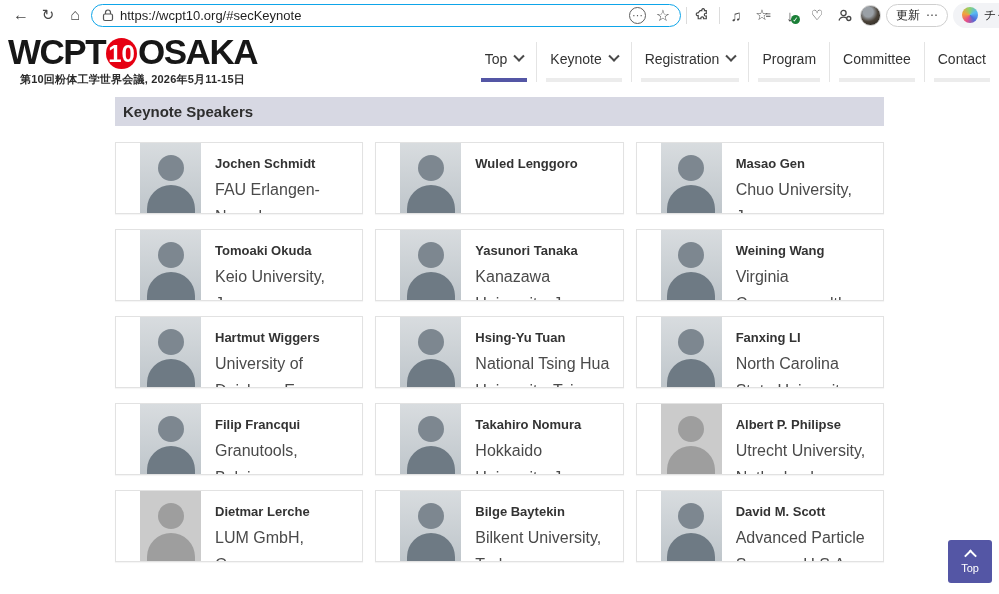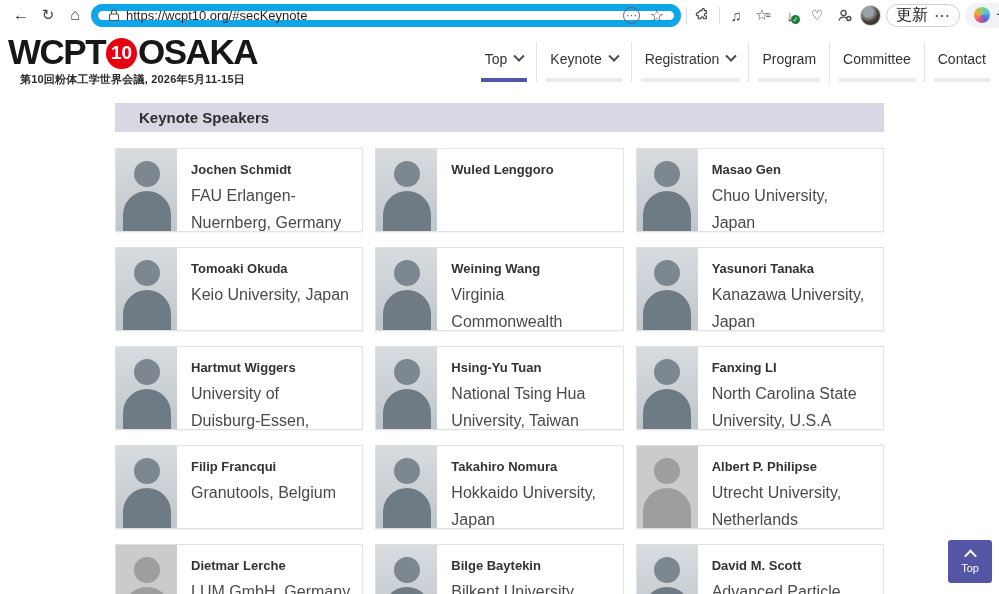"https://wcpt10.org/#secKeynote" .urlbar { border: 7px solid #0ea5e9 -> 1px solid #0ea5e9 }
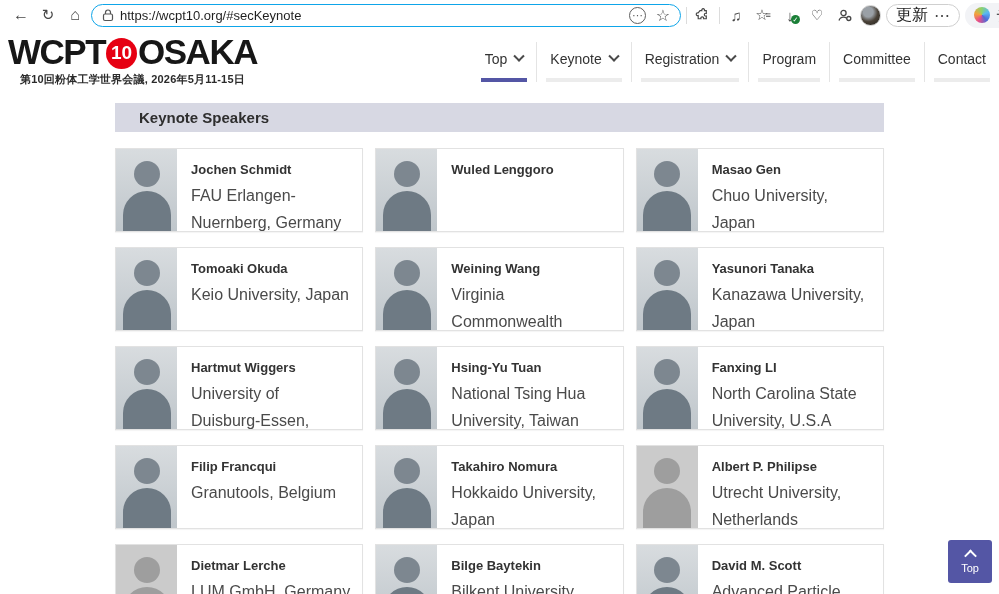"更新" .pill { font-size: 16px -> 12px }
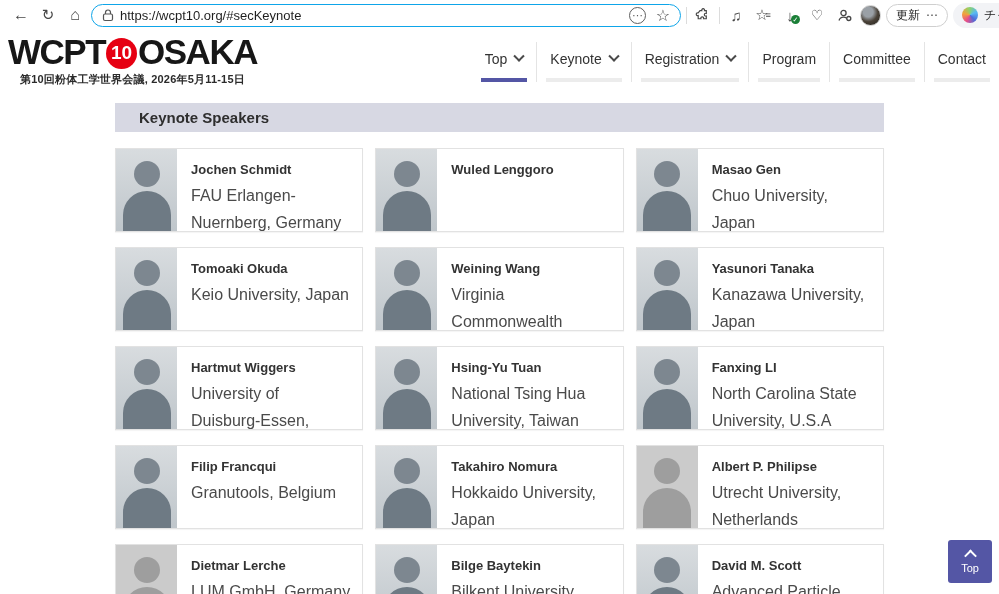"10" .logo-num { font-size: 19px -> 24px }
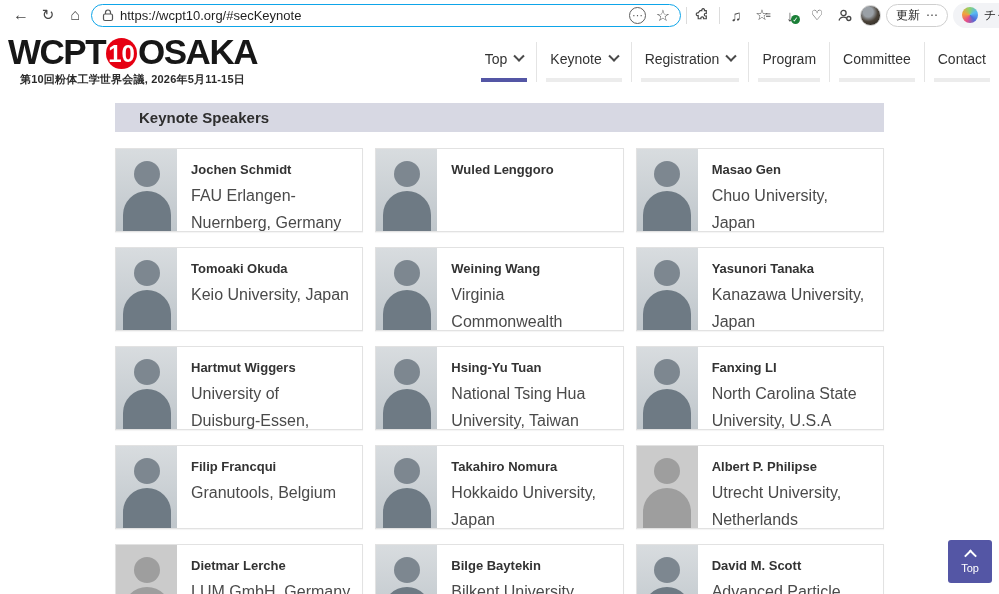"Keynote Speakers" .section-bar { margin-top: 6px -> none; padding-left: 24px -> 8px }
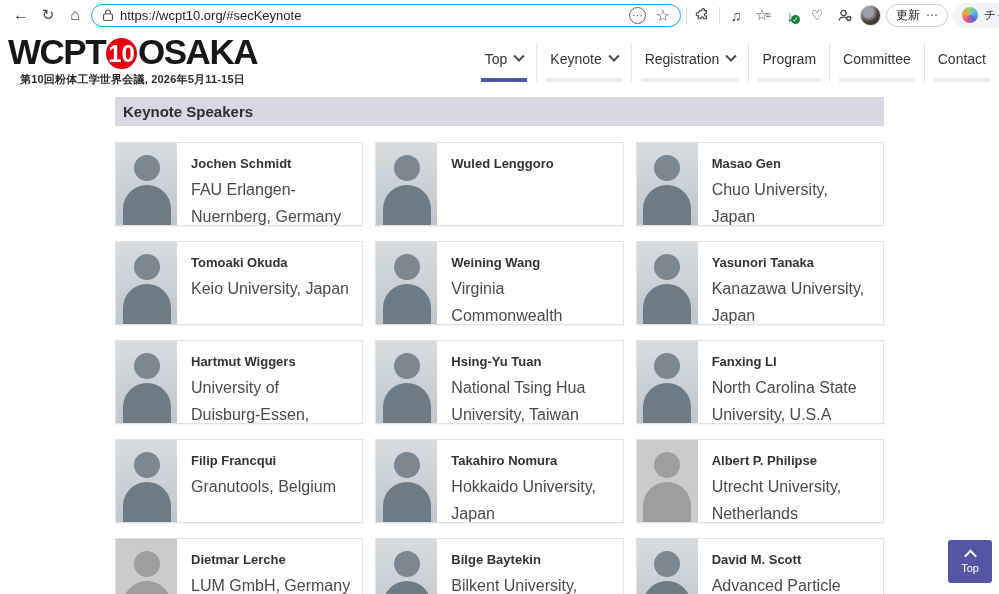"Jochen Schmidt" .card { height: 84px -> 72px; padding-left: none -> 24px }
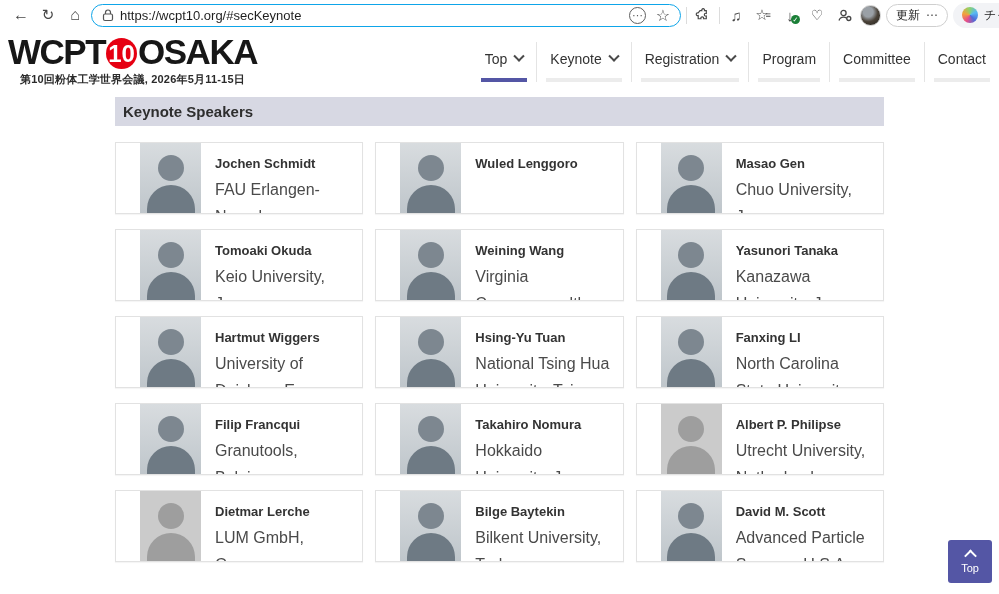"Weining Wang" div.card { order: before "Yasunori Tanaka" -> after "Yasunori Tanaka" }
